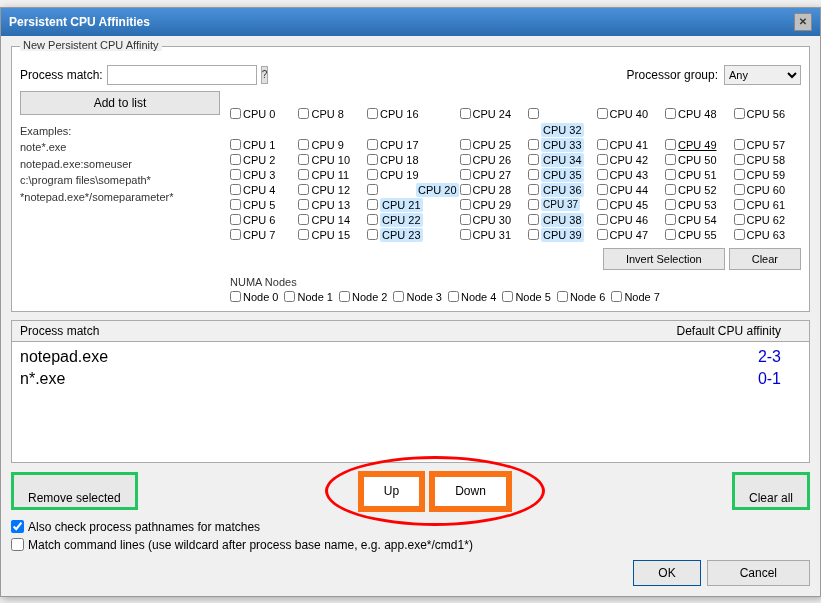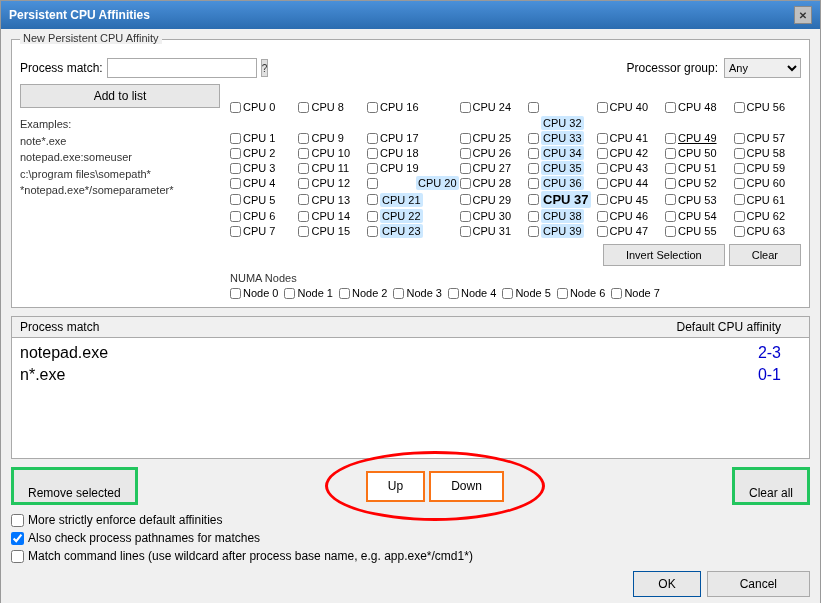"CPU 37" span.cpu-highlight { font-size: 13px -> 10px; font-weight: bold -> none }
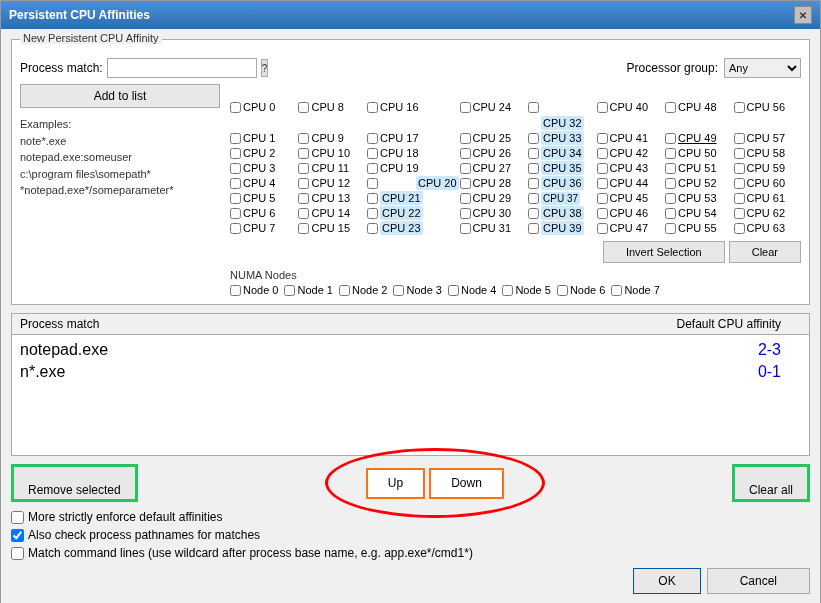"Up" .btn-up-down { border: 2px solid #f97316 -> 6px solid #f97316; height: 31px -> 41px }
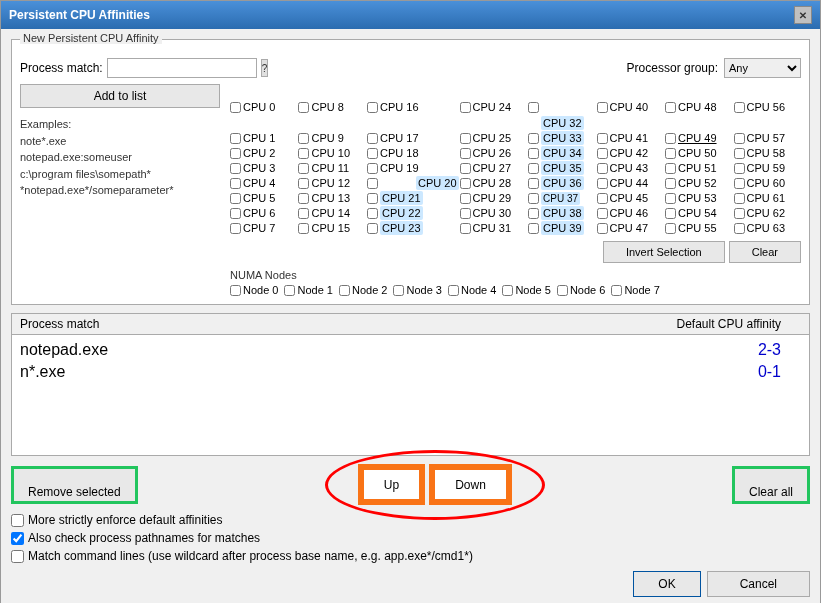"More strictly enforce default affinities" label.option-row { html: <label> <input> <span>More strictly enforce default affinities</span> </label> -> none }
